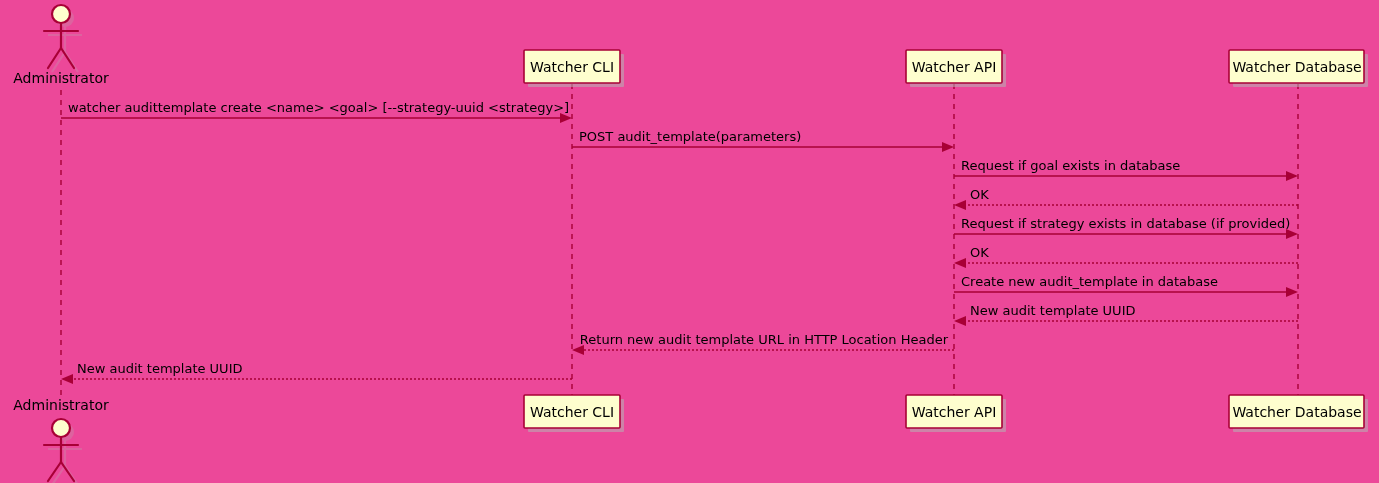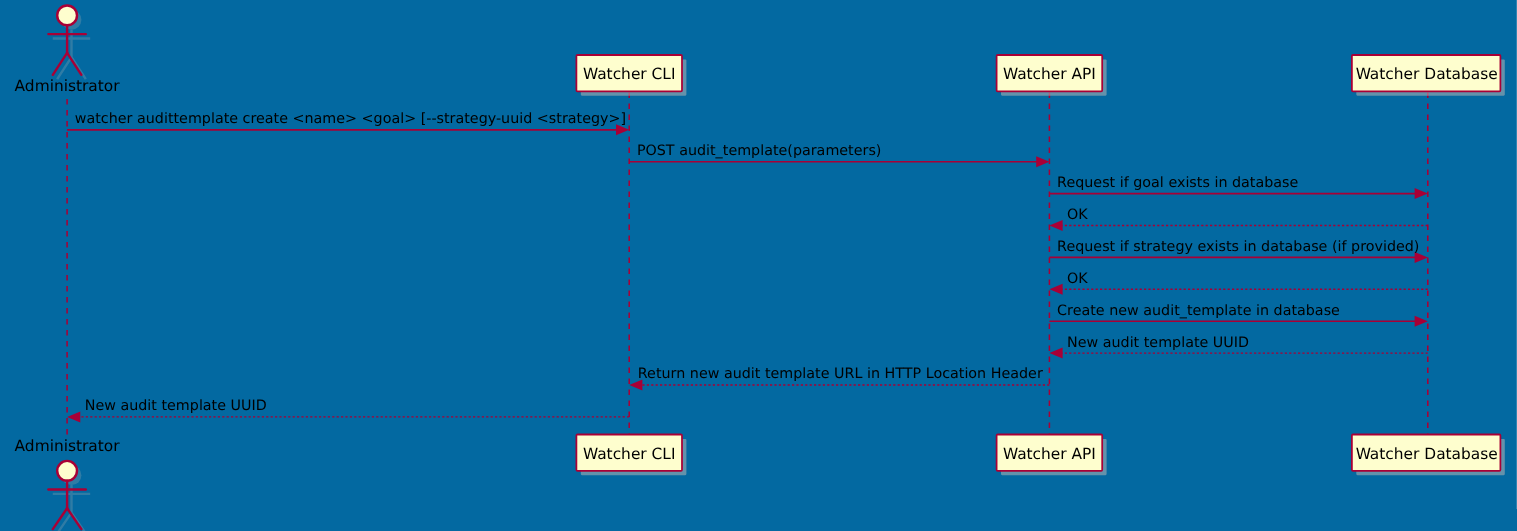"Watcher CLI" #diagram { background: #0369a1 -> #ec4899 }
